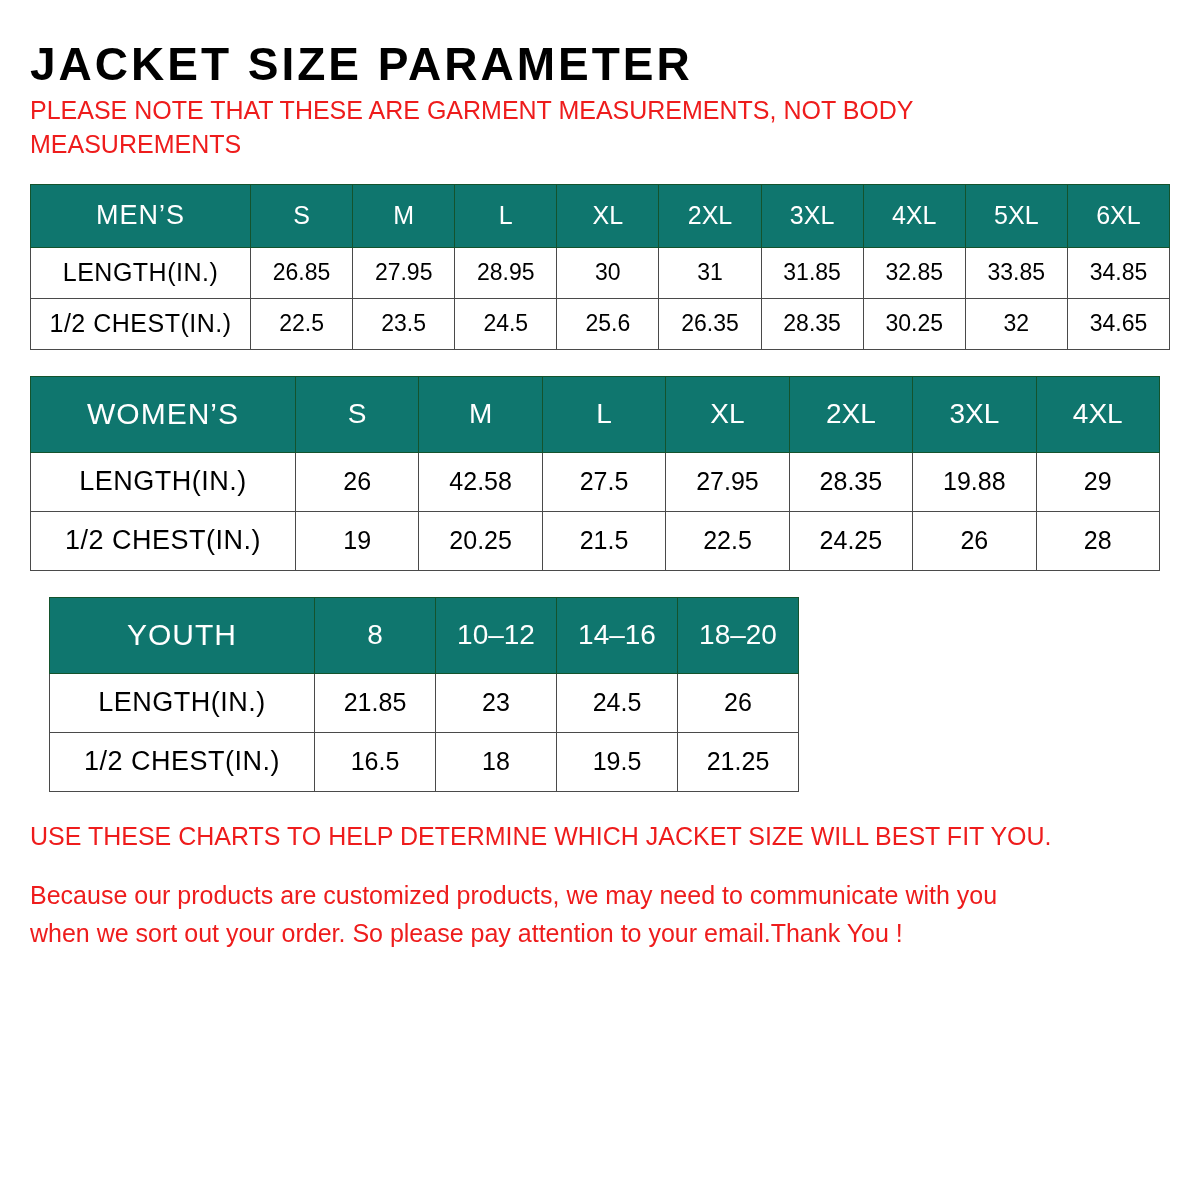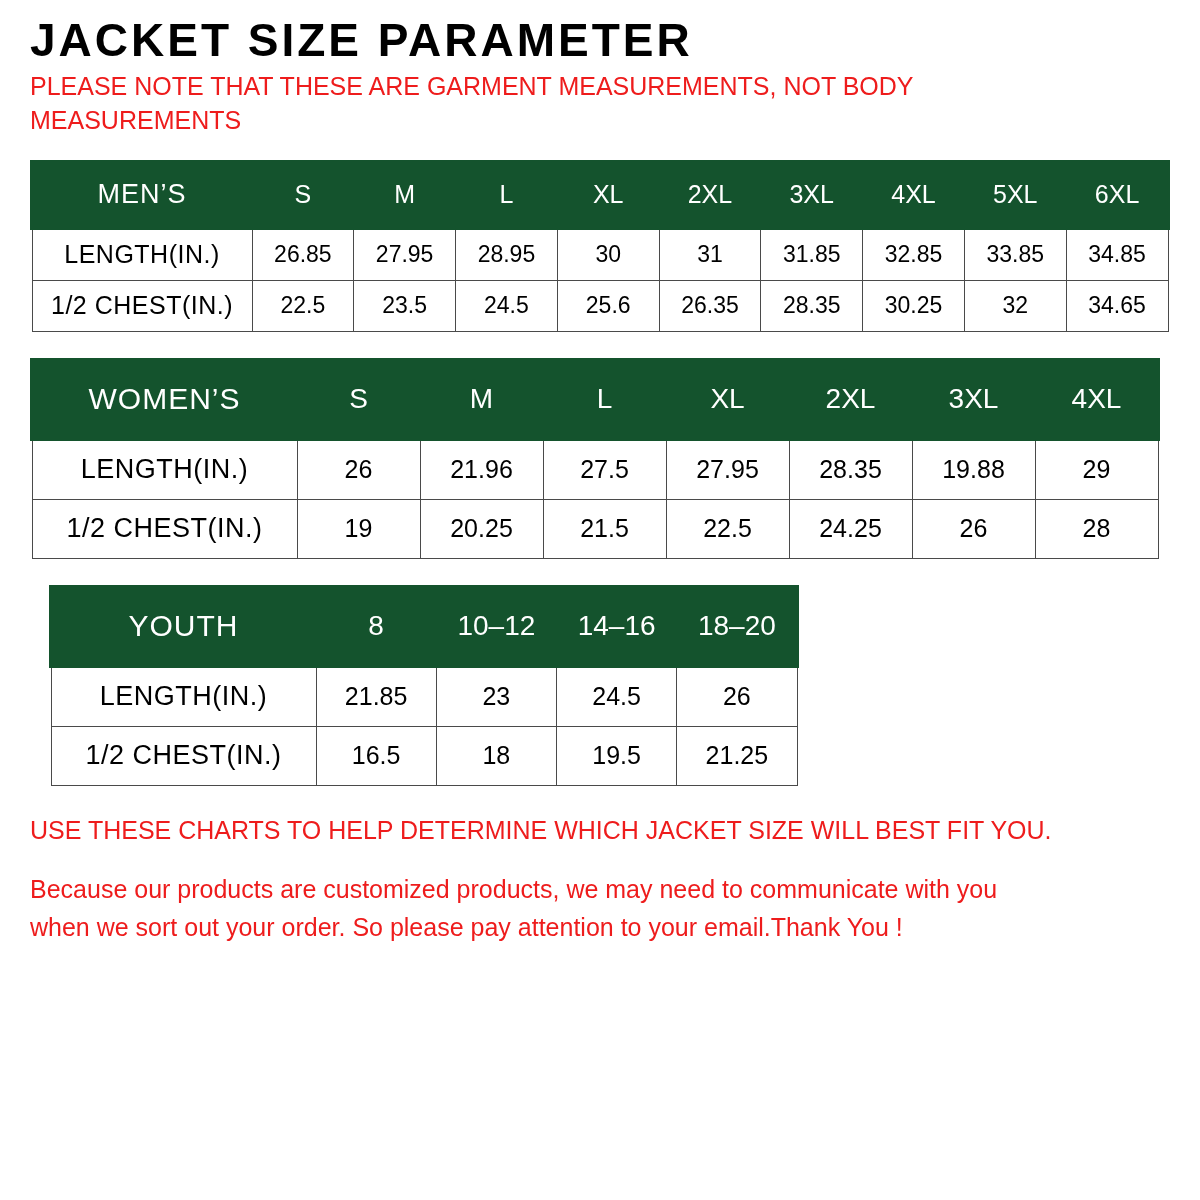"JACKET SIZE PARAMETER" .page { padding: 12px 30px 0 30px -> 36px 30px 0 30px }
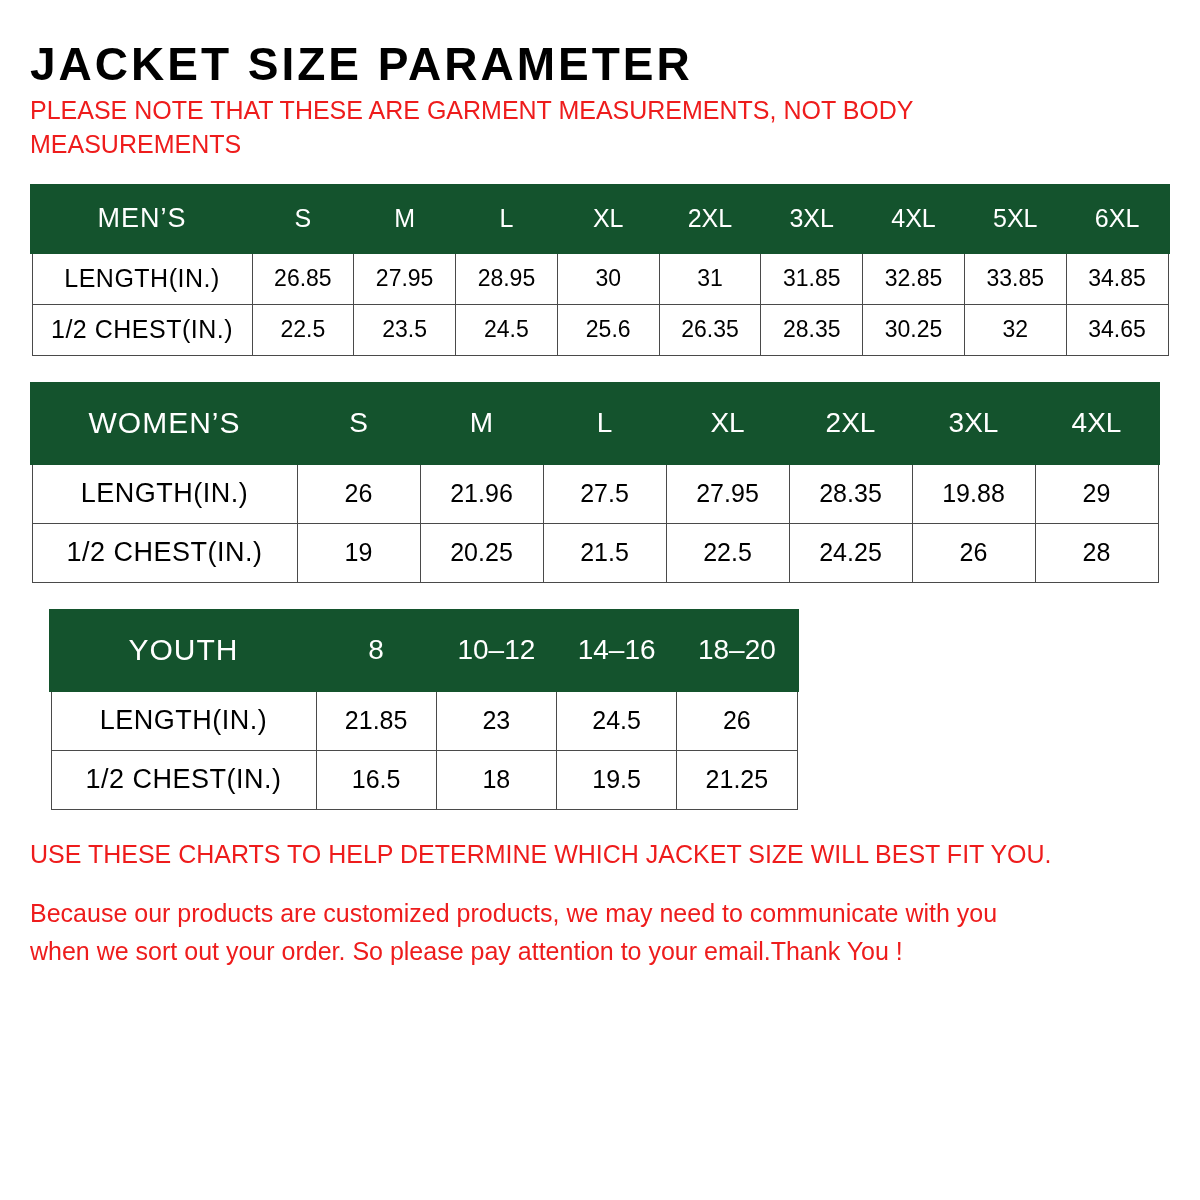"MEN’S" table.size-table tr.head td { background: #14532d -> #0f766e; border: 4px solid #14532d -> 1px solid #14532d }
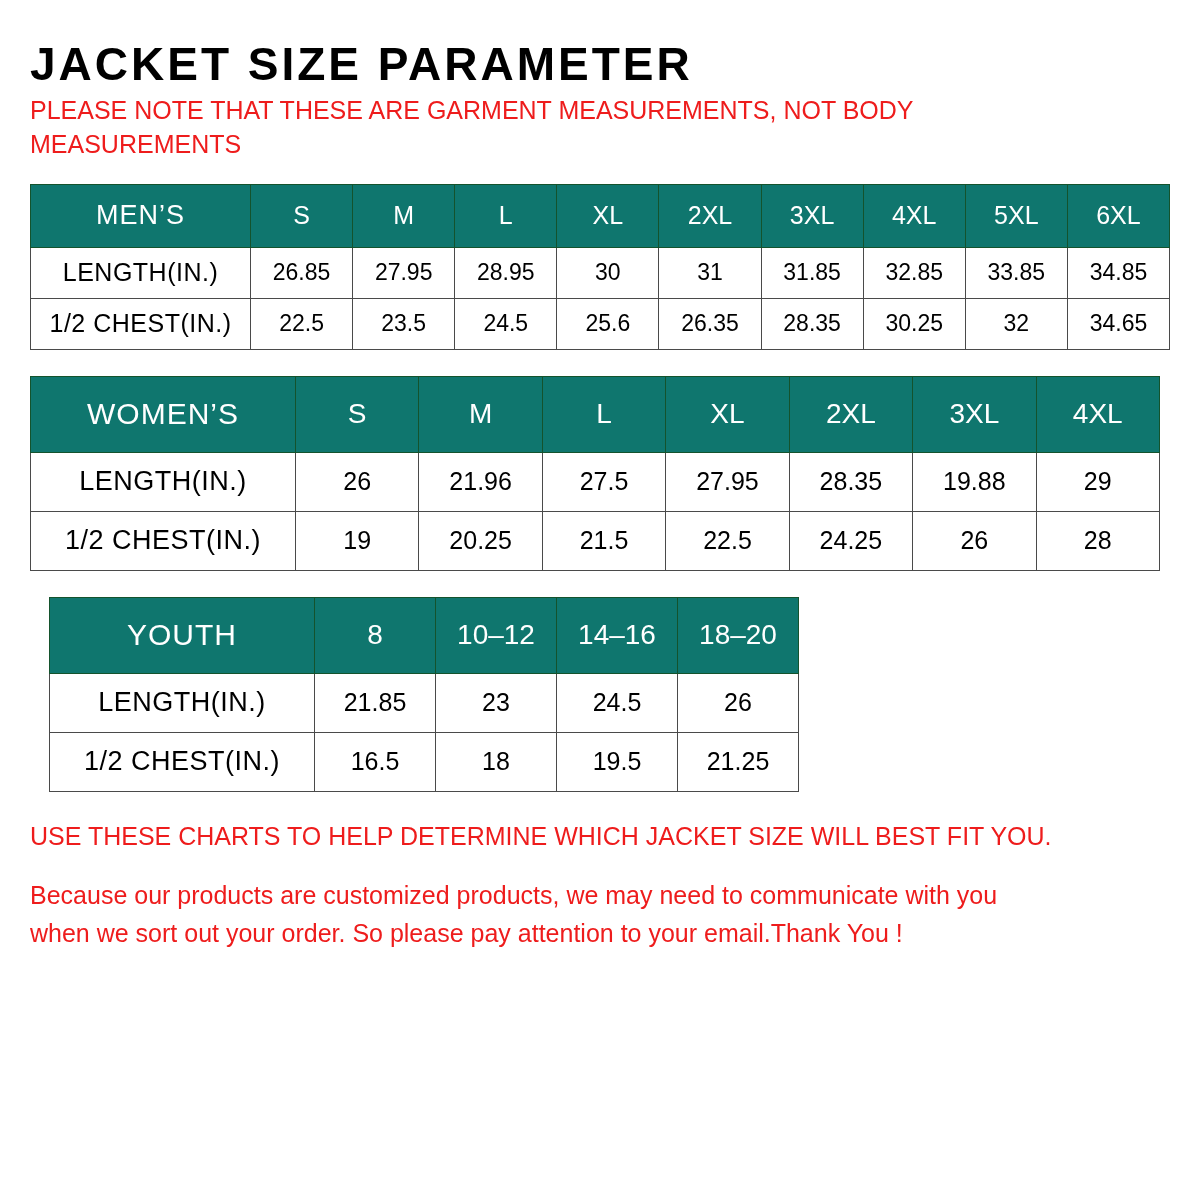"21.96" td { text: 21.96 -> 42.58 }
